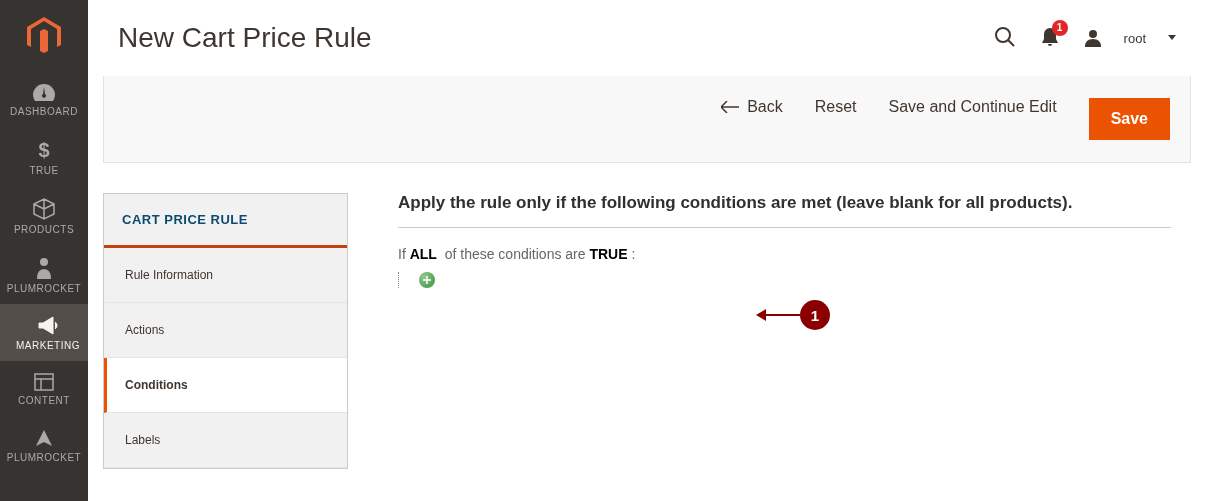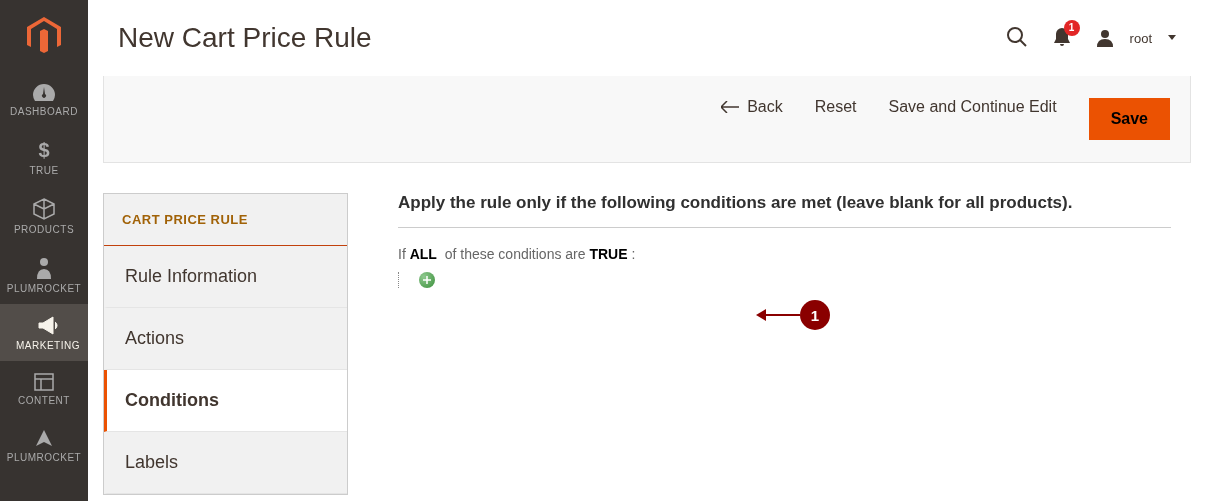"root" .user-box { gap: 16px -> 22px }
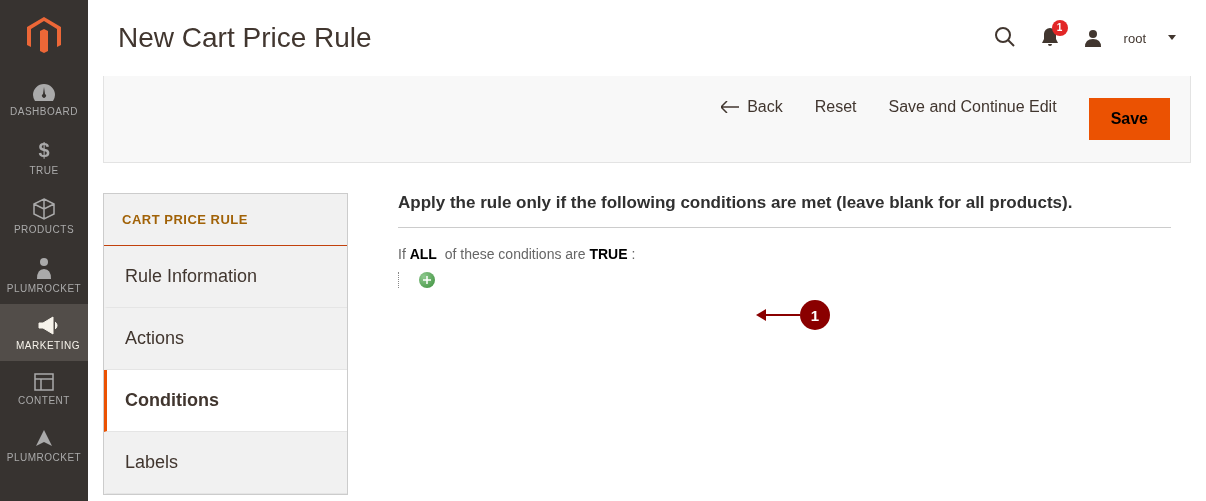"Save" .btn-primary { color: #000000 -> #ffffff }
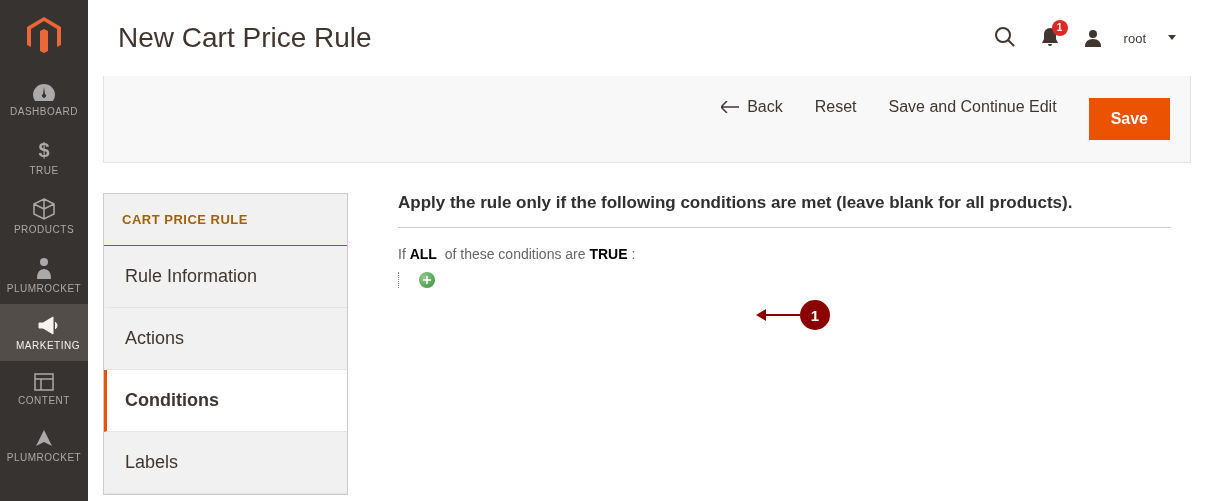"CART PRICE RULE" .side-tabs-header { border-bottom: 1px solid #c2410c -> 3px solid #c2410c; color: #a16207 -> #0c4a6e }
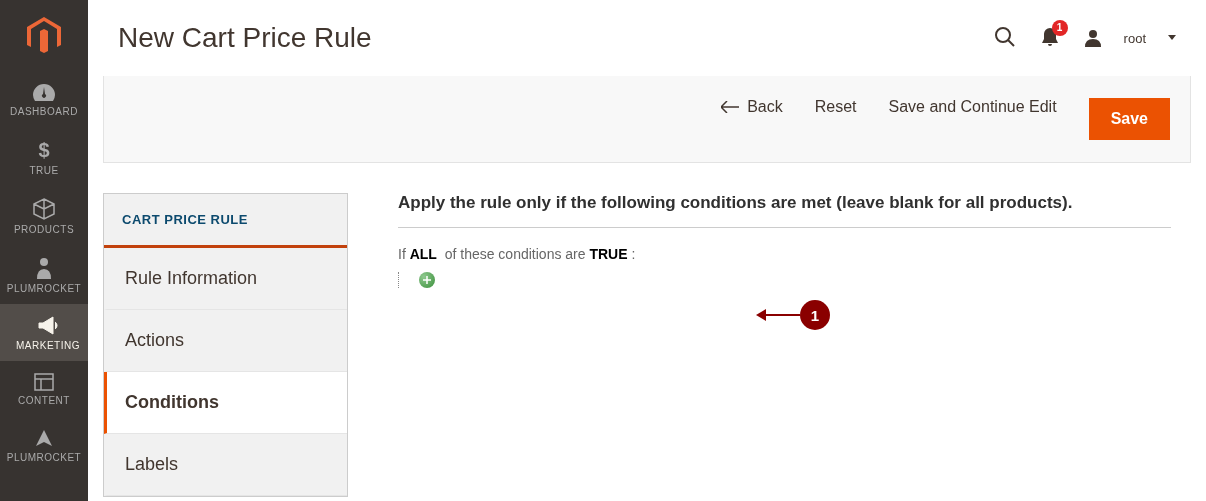"Rule Information" .side-tab { font-size: 18px -> 12px }
